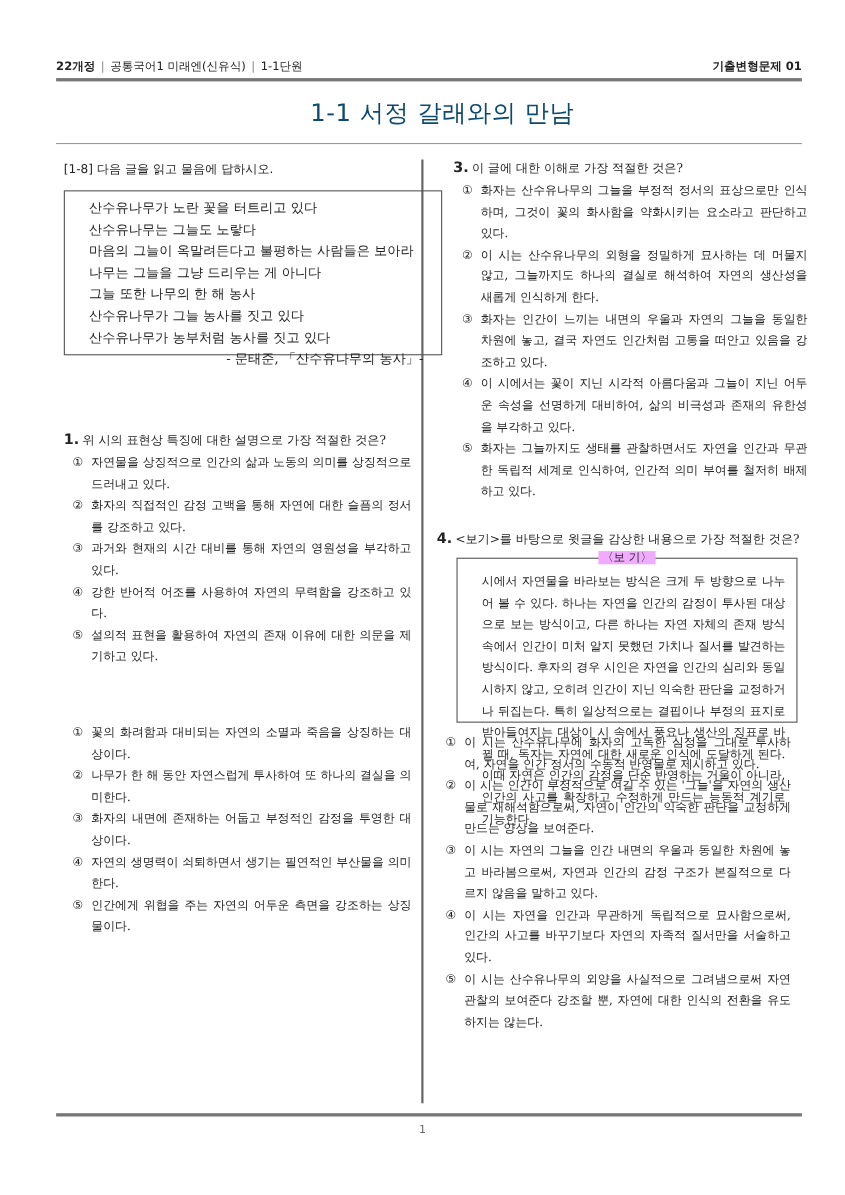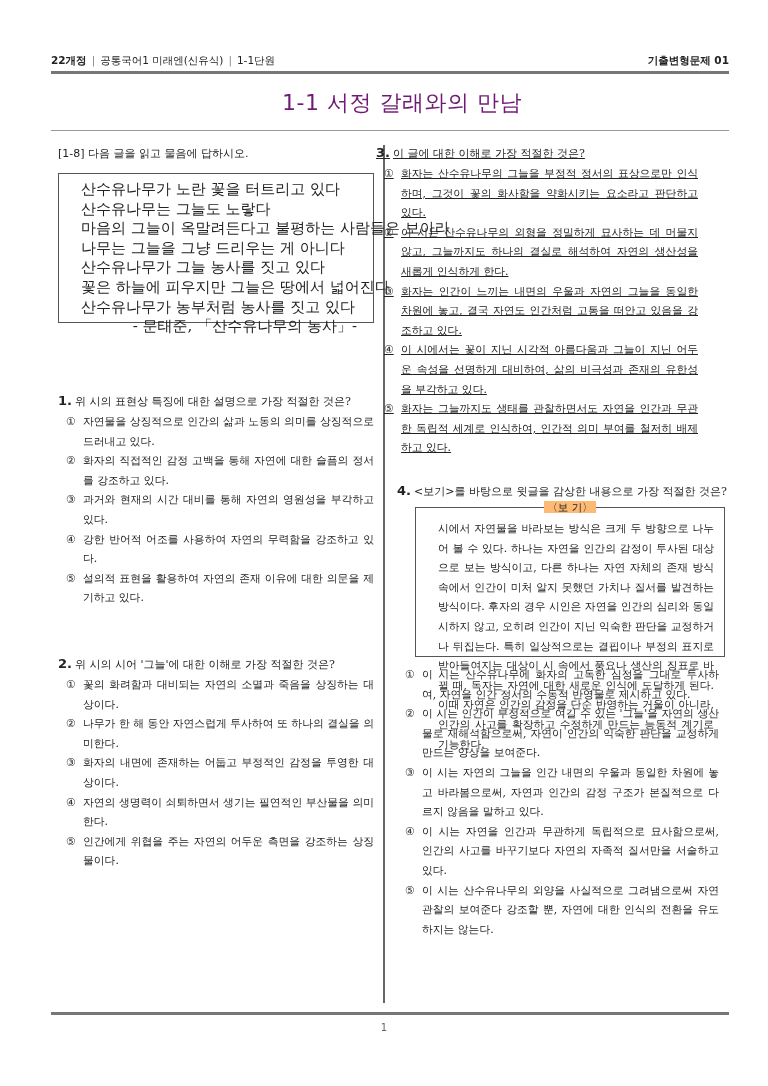"1-1 서정 갈래와의 만남" .title { color: #701a75 -> #0c4a6e }
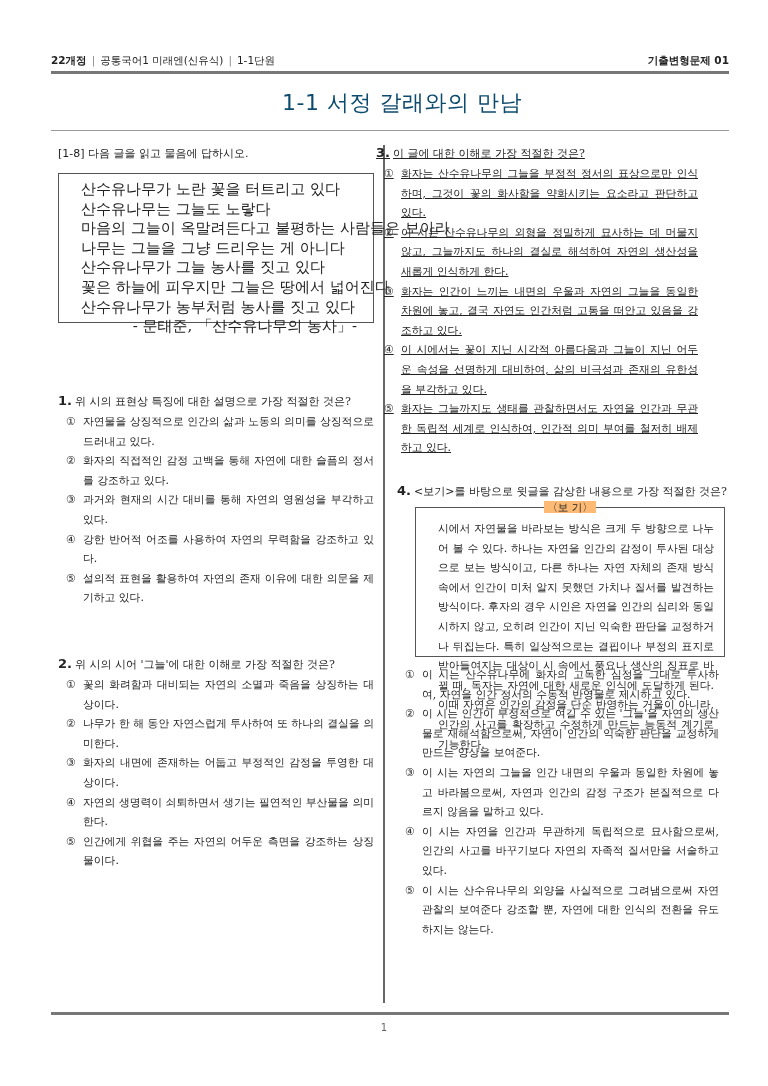"3. 이 글에 대한 이해로" div.q { left: 376px -> 412px; text-decoration: underline -> none }
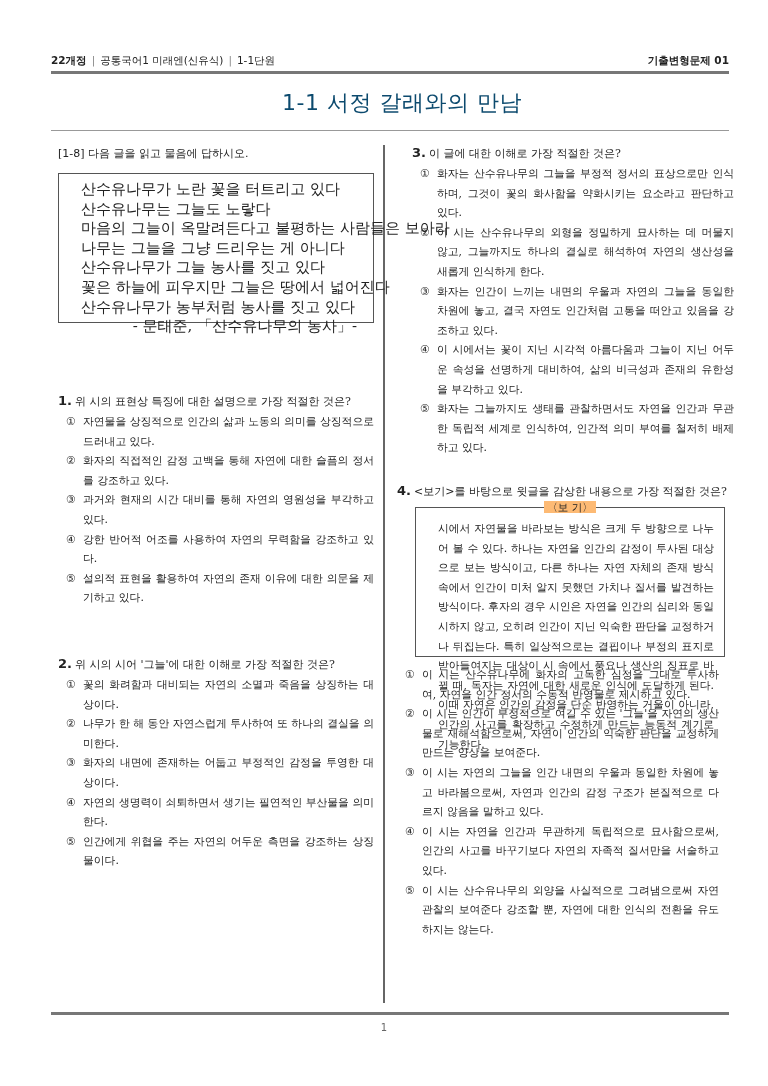"산수유나무가 노란 꽃을 터트리고 있다" .poem-box { font-size: 15px -> 12px; width: 316px -> 344px }
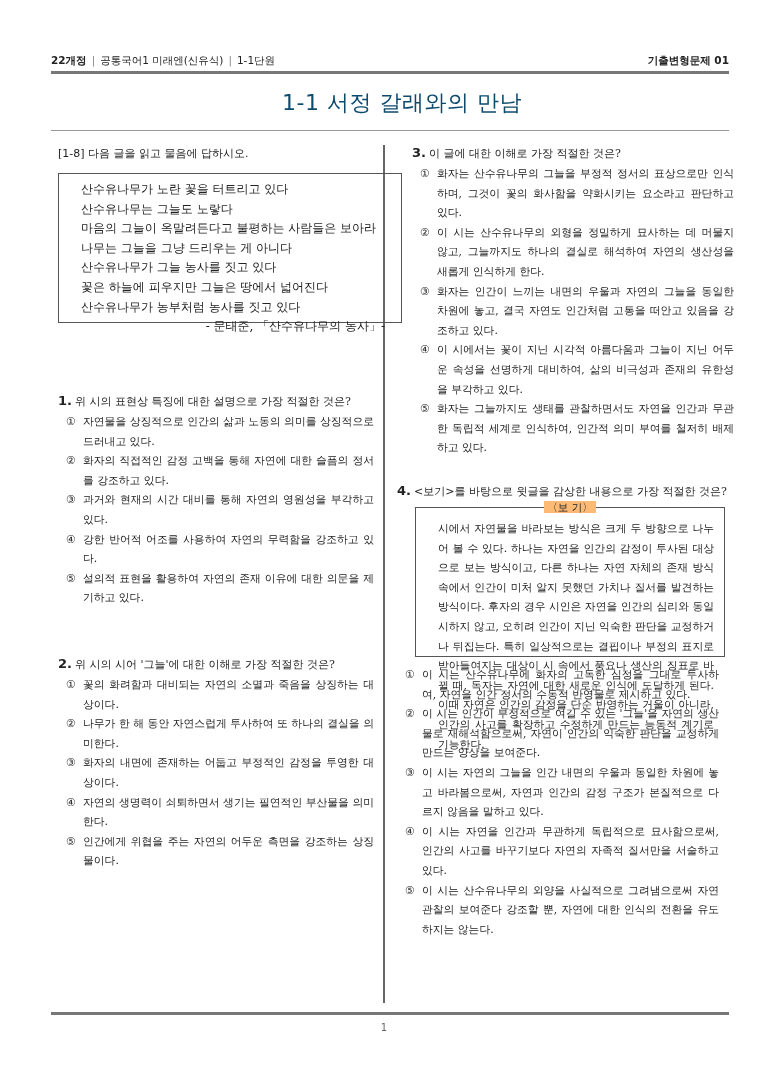"그늘 또한 나무의 한 해" div.poem-line { html: none -> <div>그늘 또한 나무의 한 해 농사</div> }
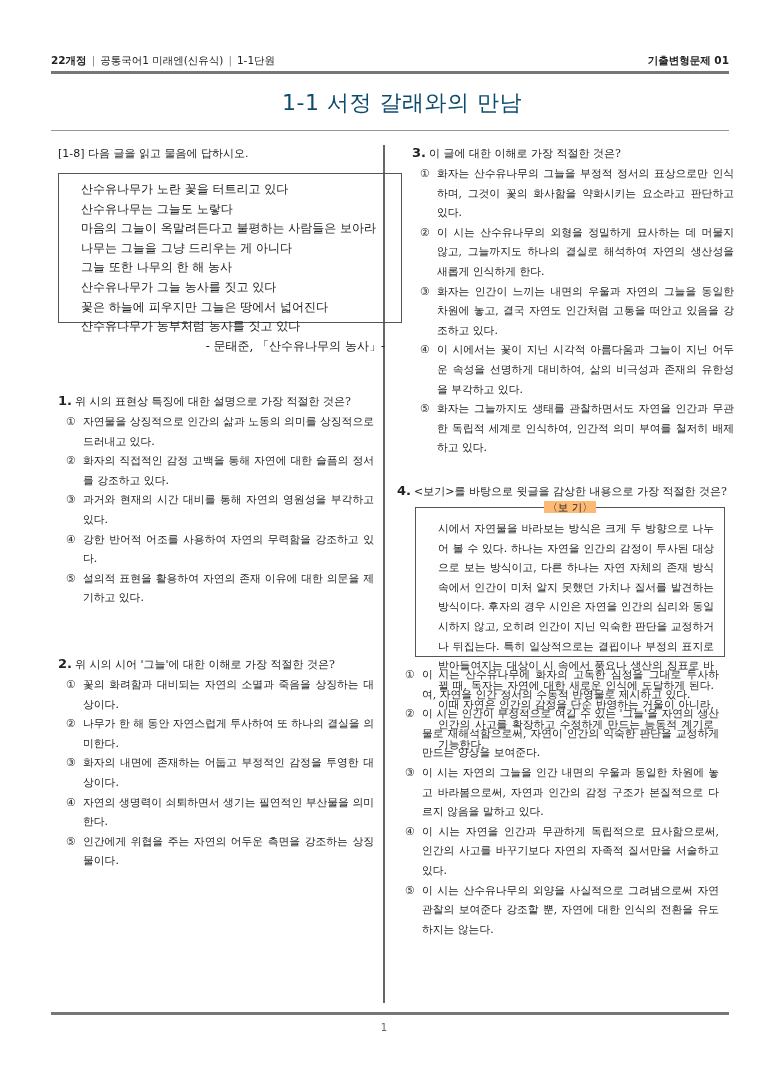"꽃은 하늘에 피우지만 그늘은 땅에서" div.poem-line { html: <div>꽃은 하늘에 피우지만 그늘은 땅에서 넓어진다</div> -> none }
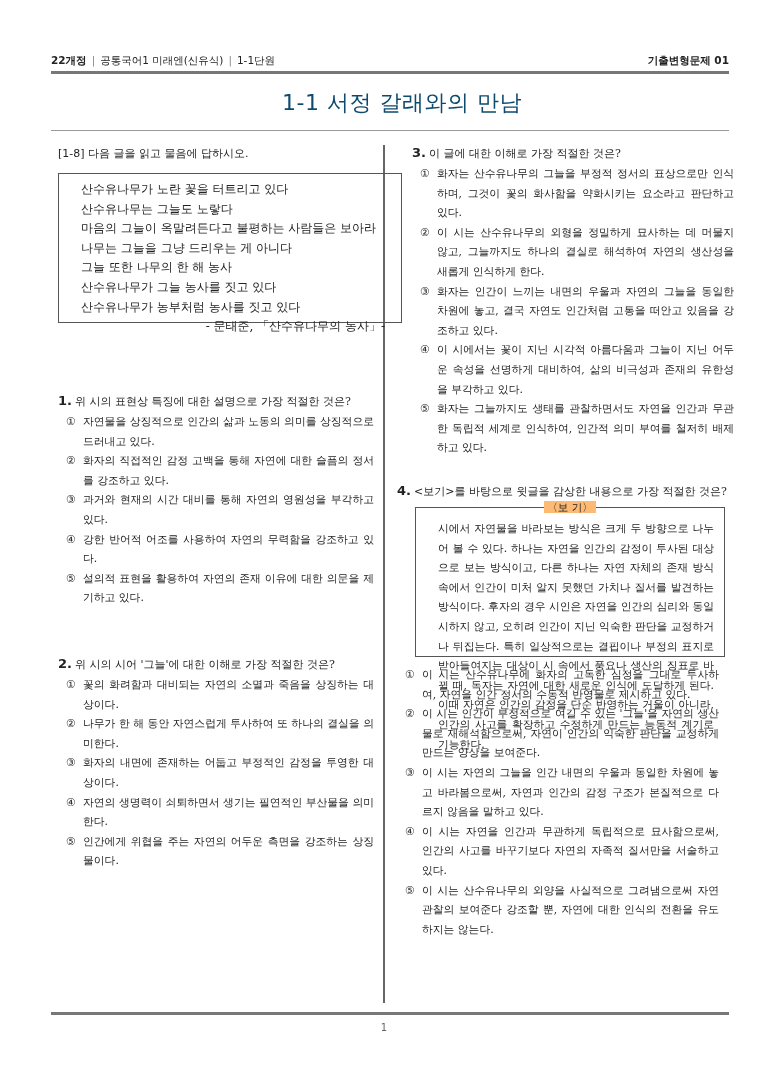"〈보 기〉" .bogi-label span { background: #fdba74 -> #f0abfc }
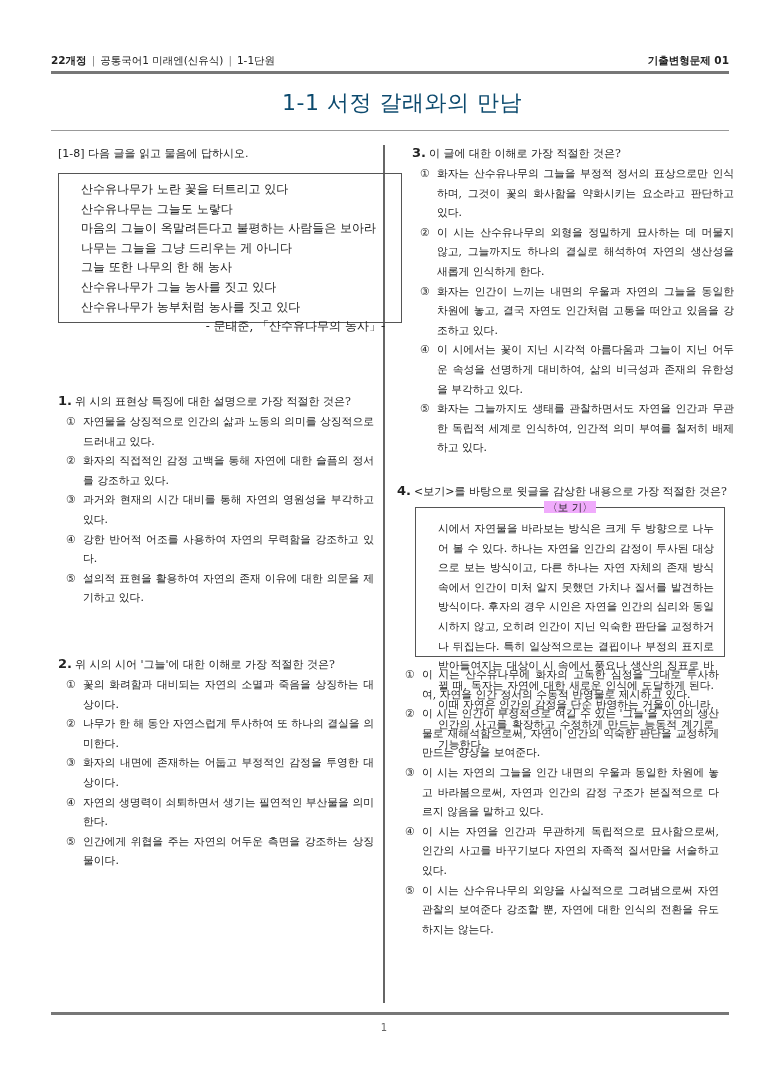"2. 위 시의 시어 '그늘'에" div.q-stem { html: <div><span>2.</span><span>위 시의 시어 '그늘'에 대한 이해로 가장 적절한 것은?</span></div> -> none }
